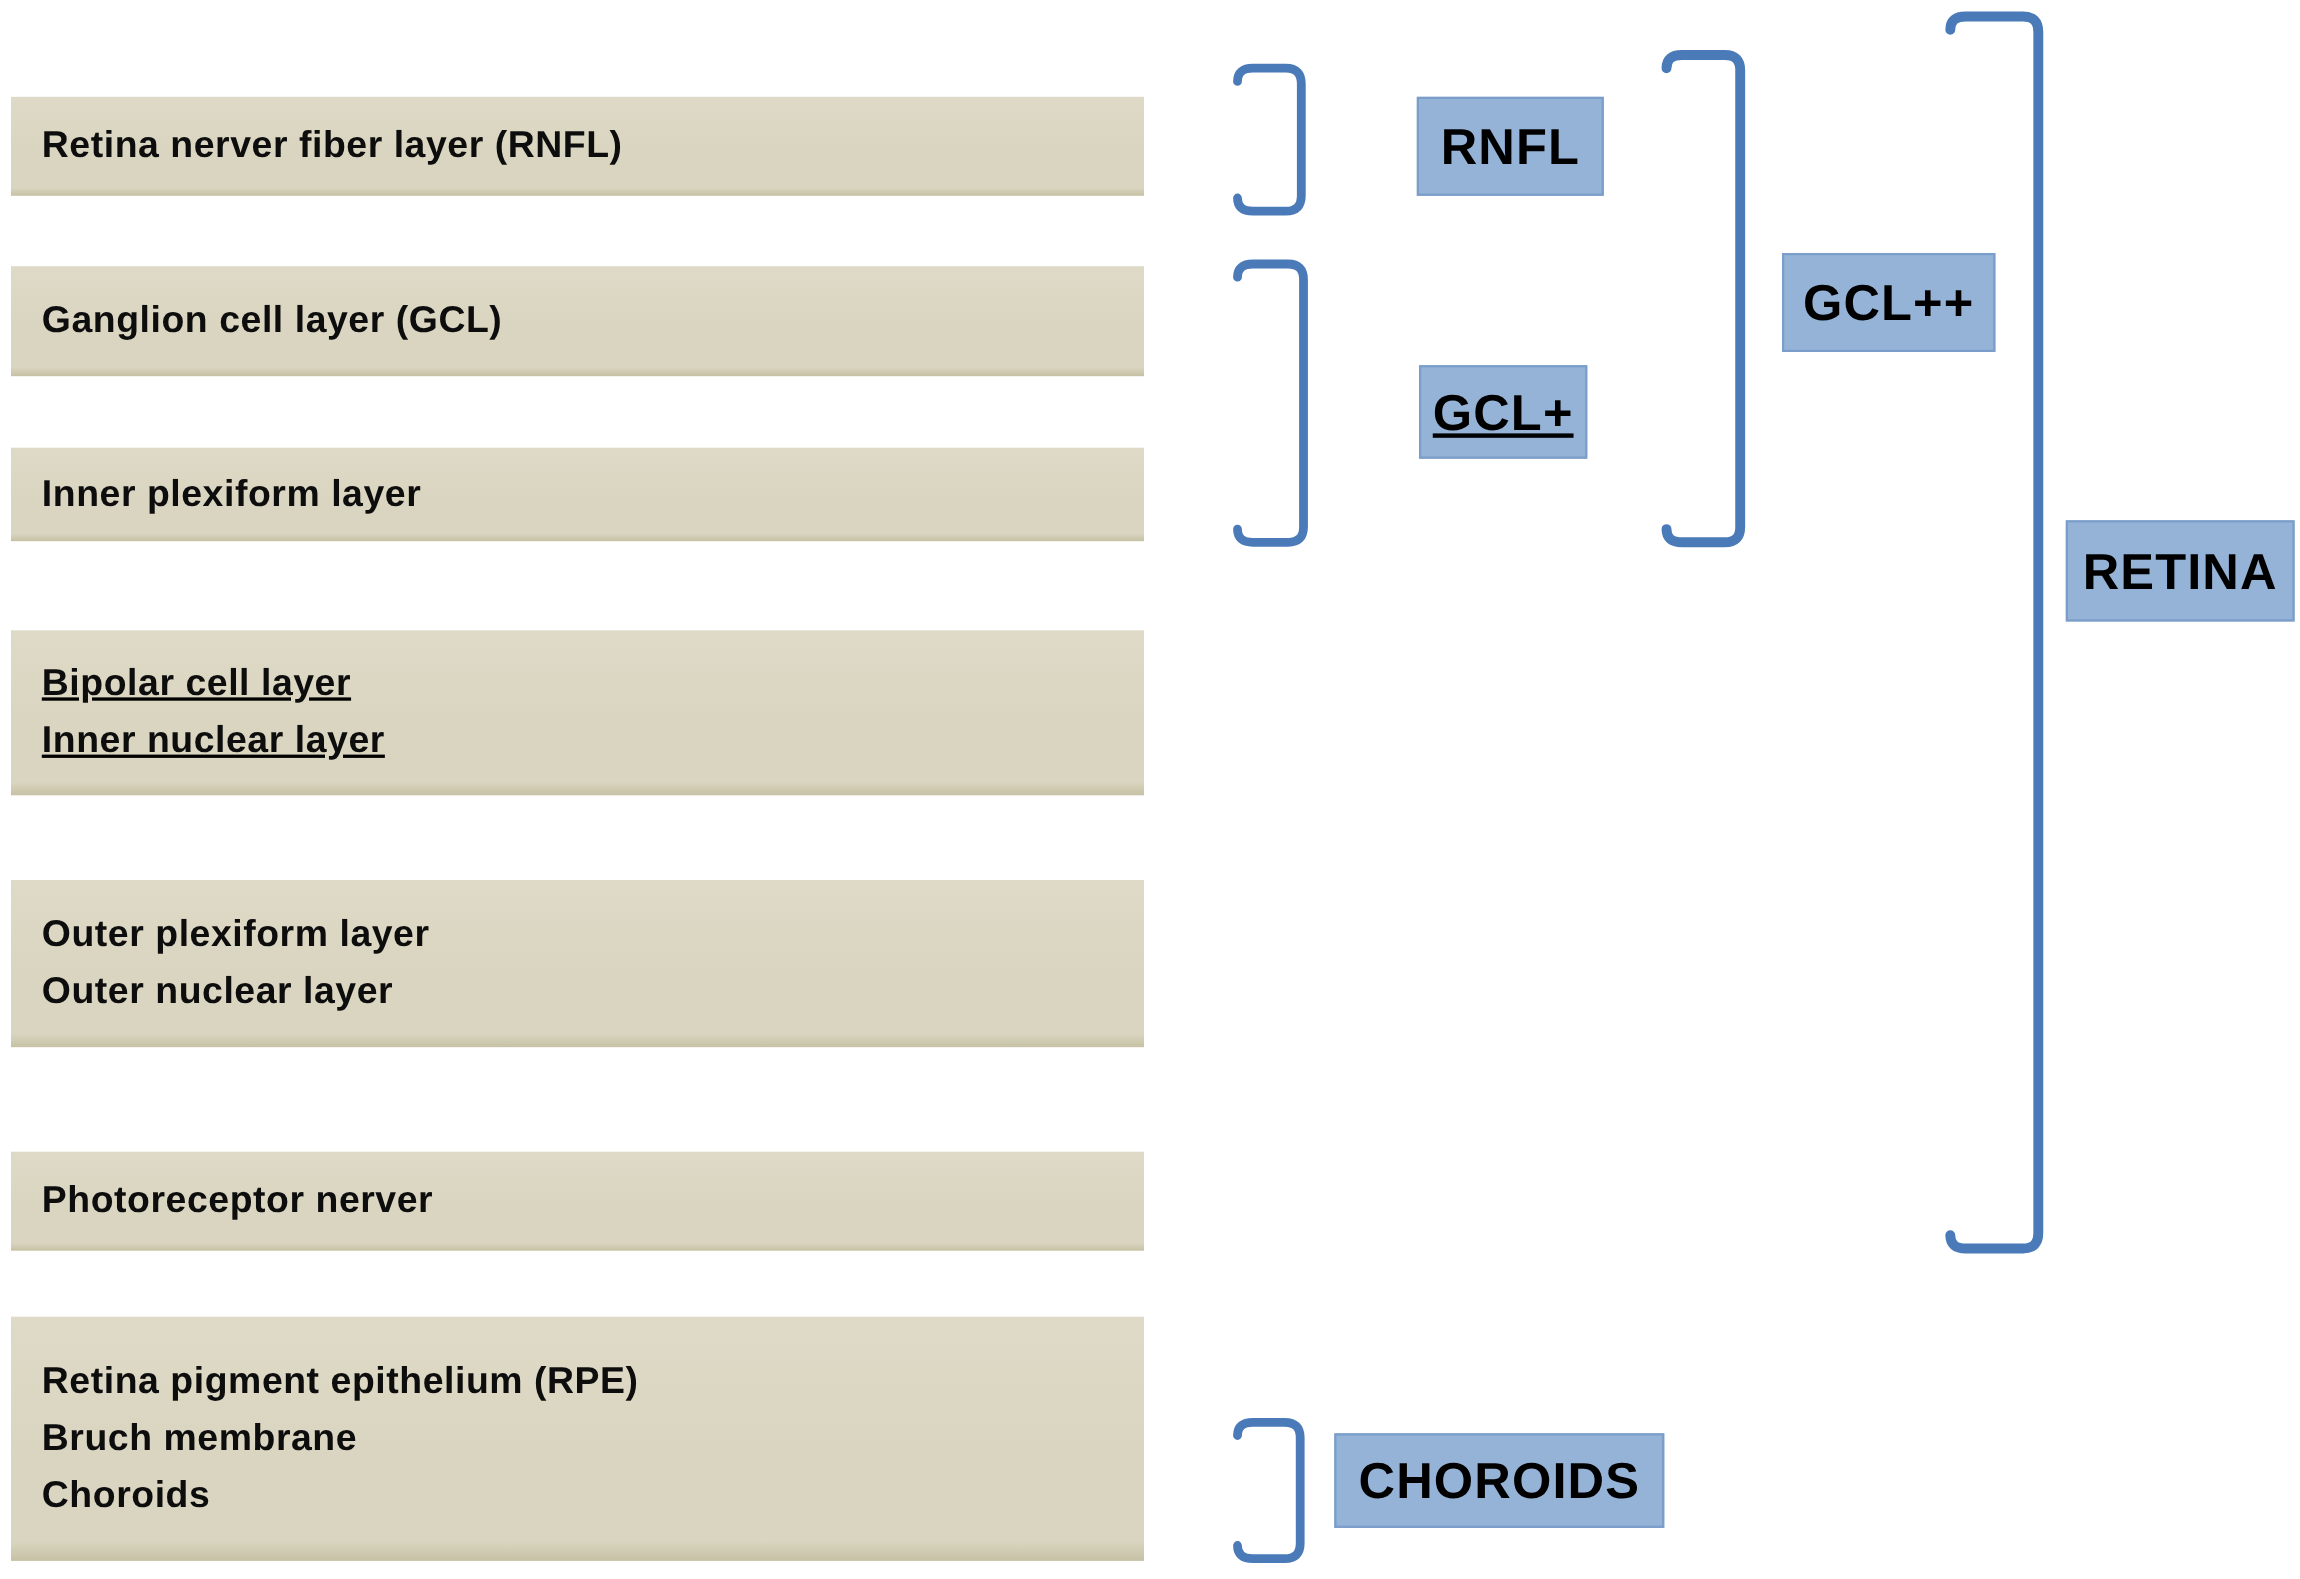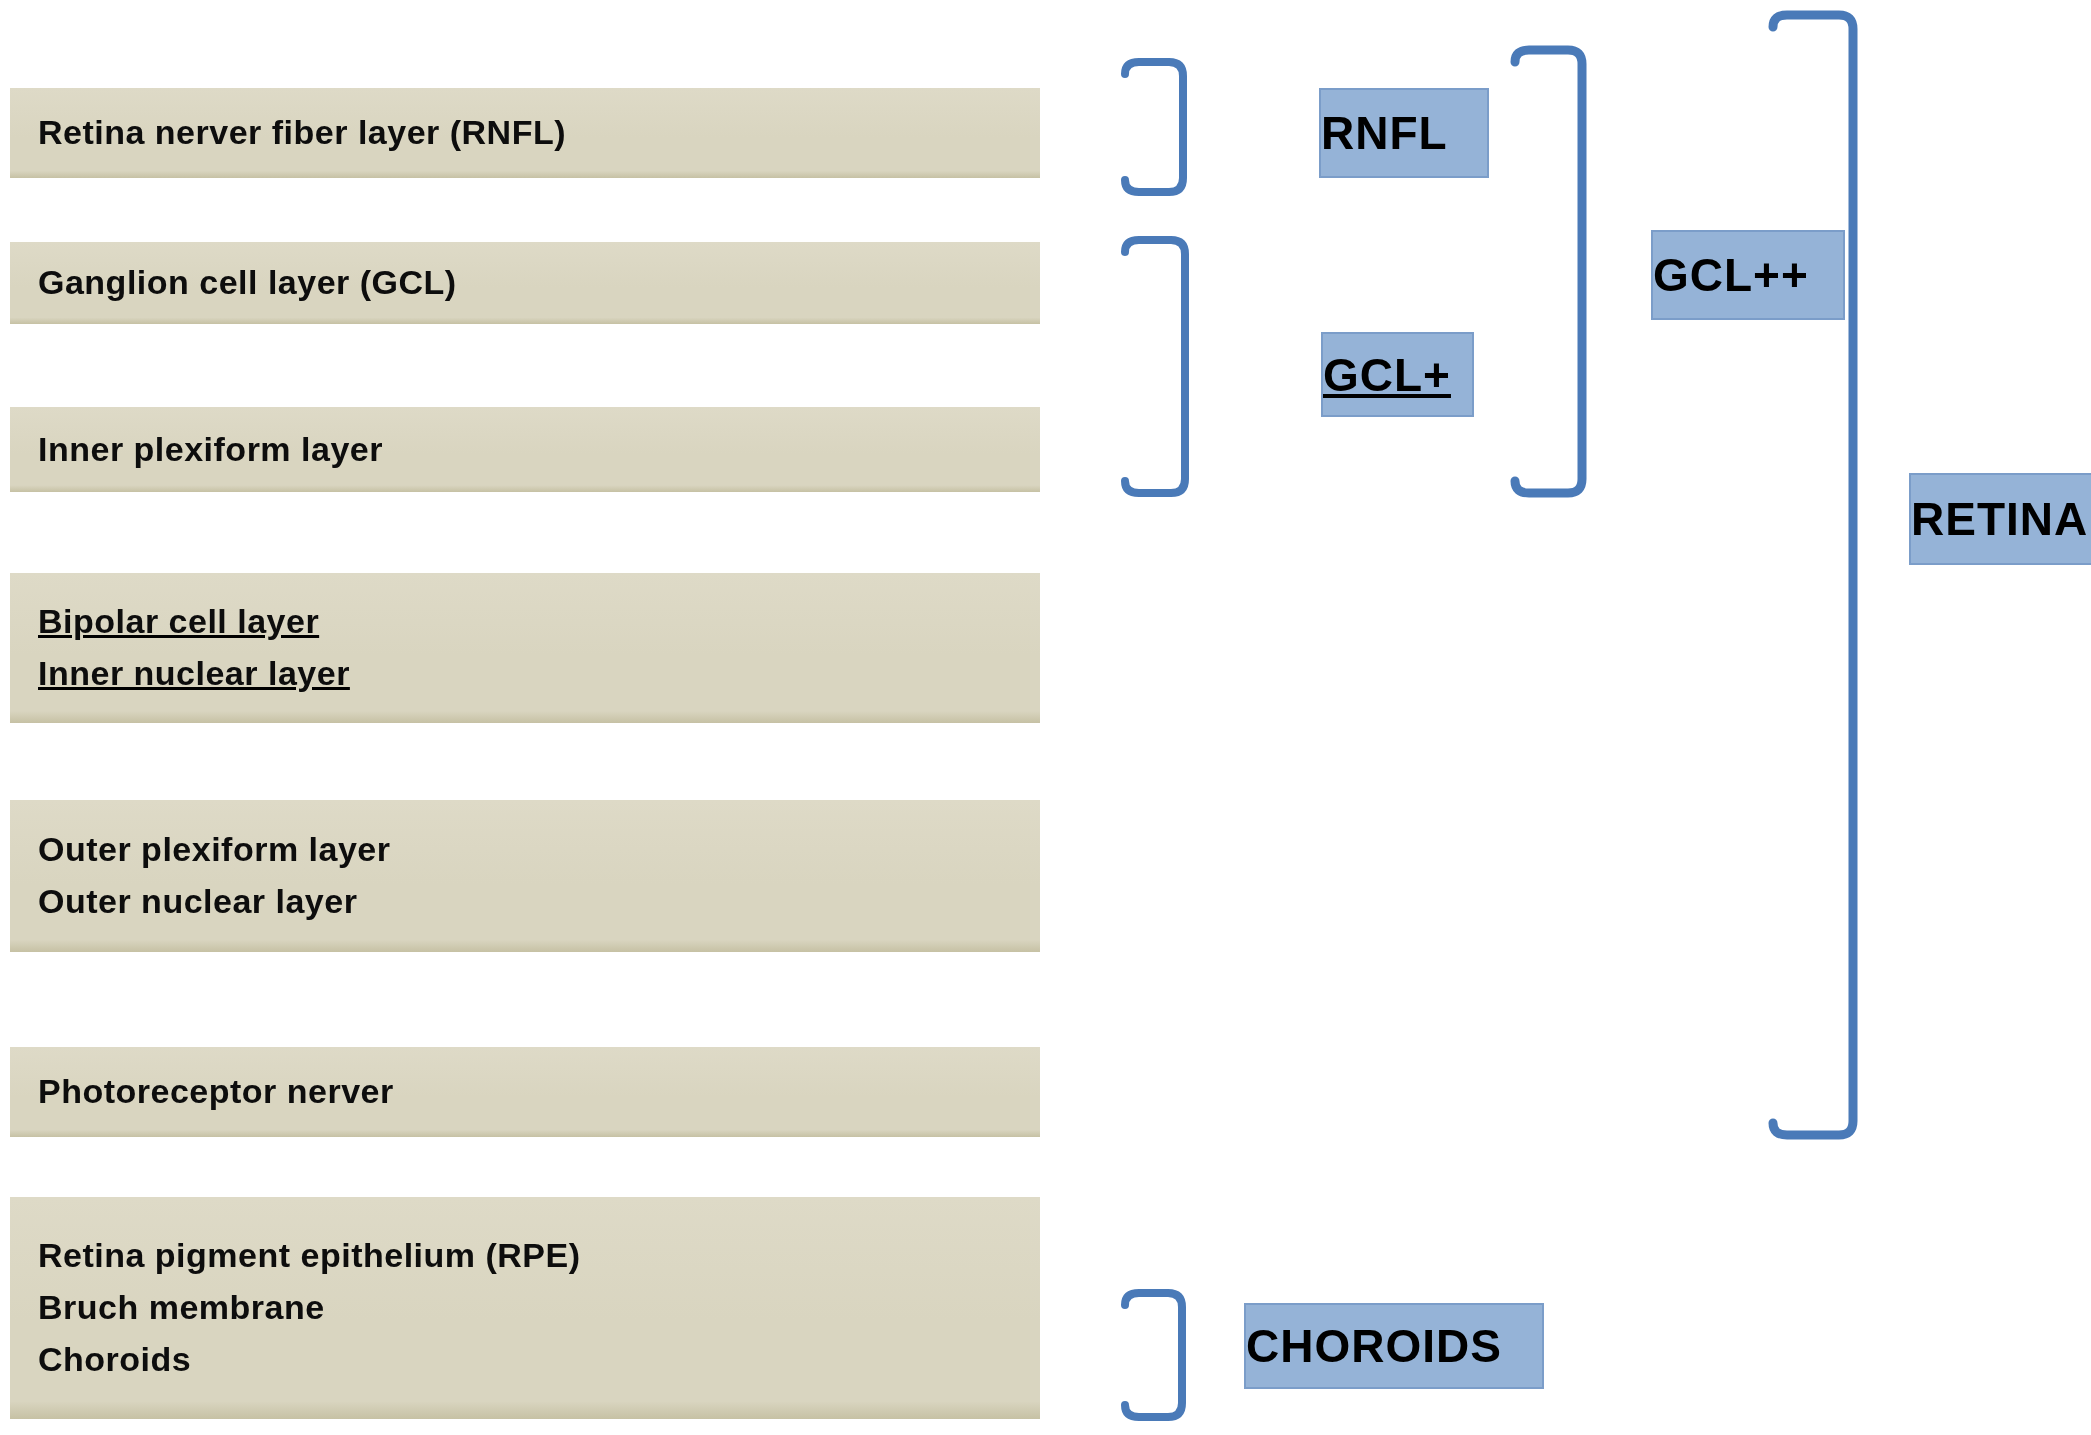"RNFL" .tag { justify-content: none -> center; margin-left: 31px -> none }
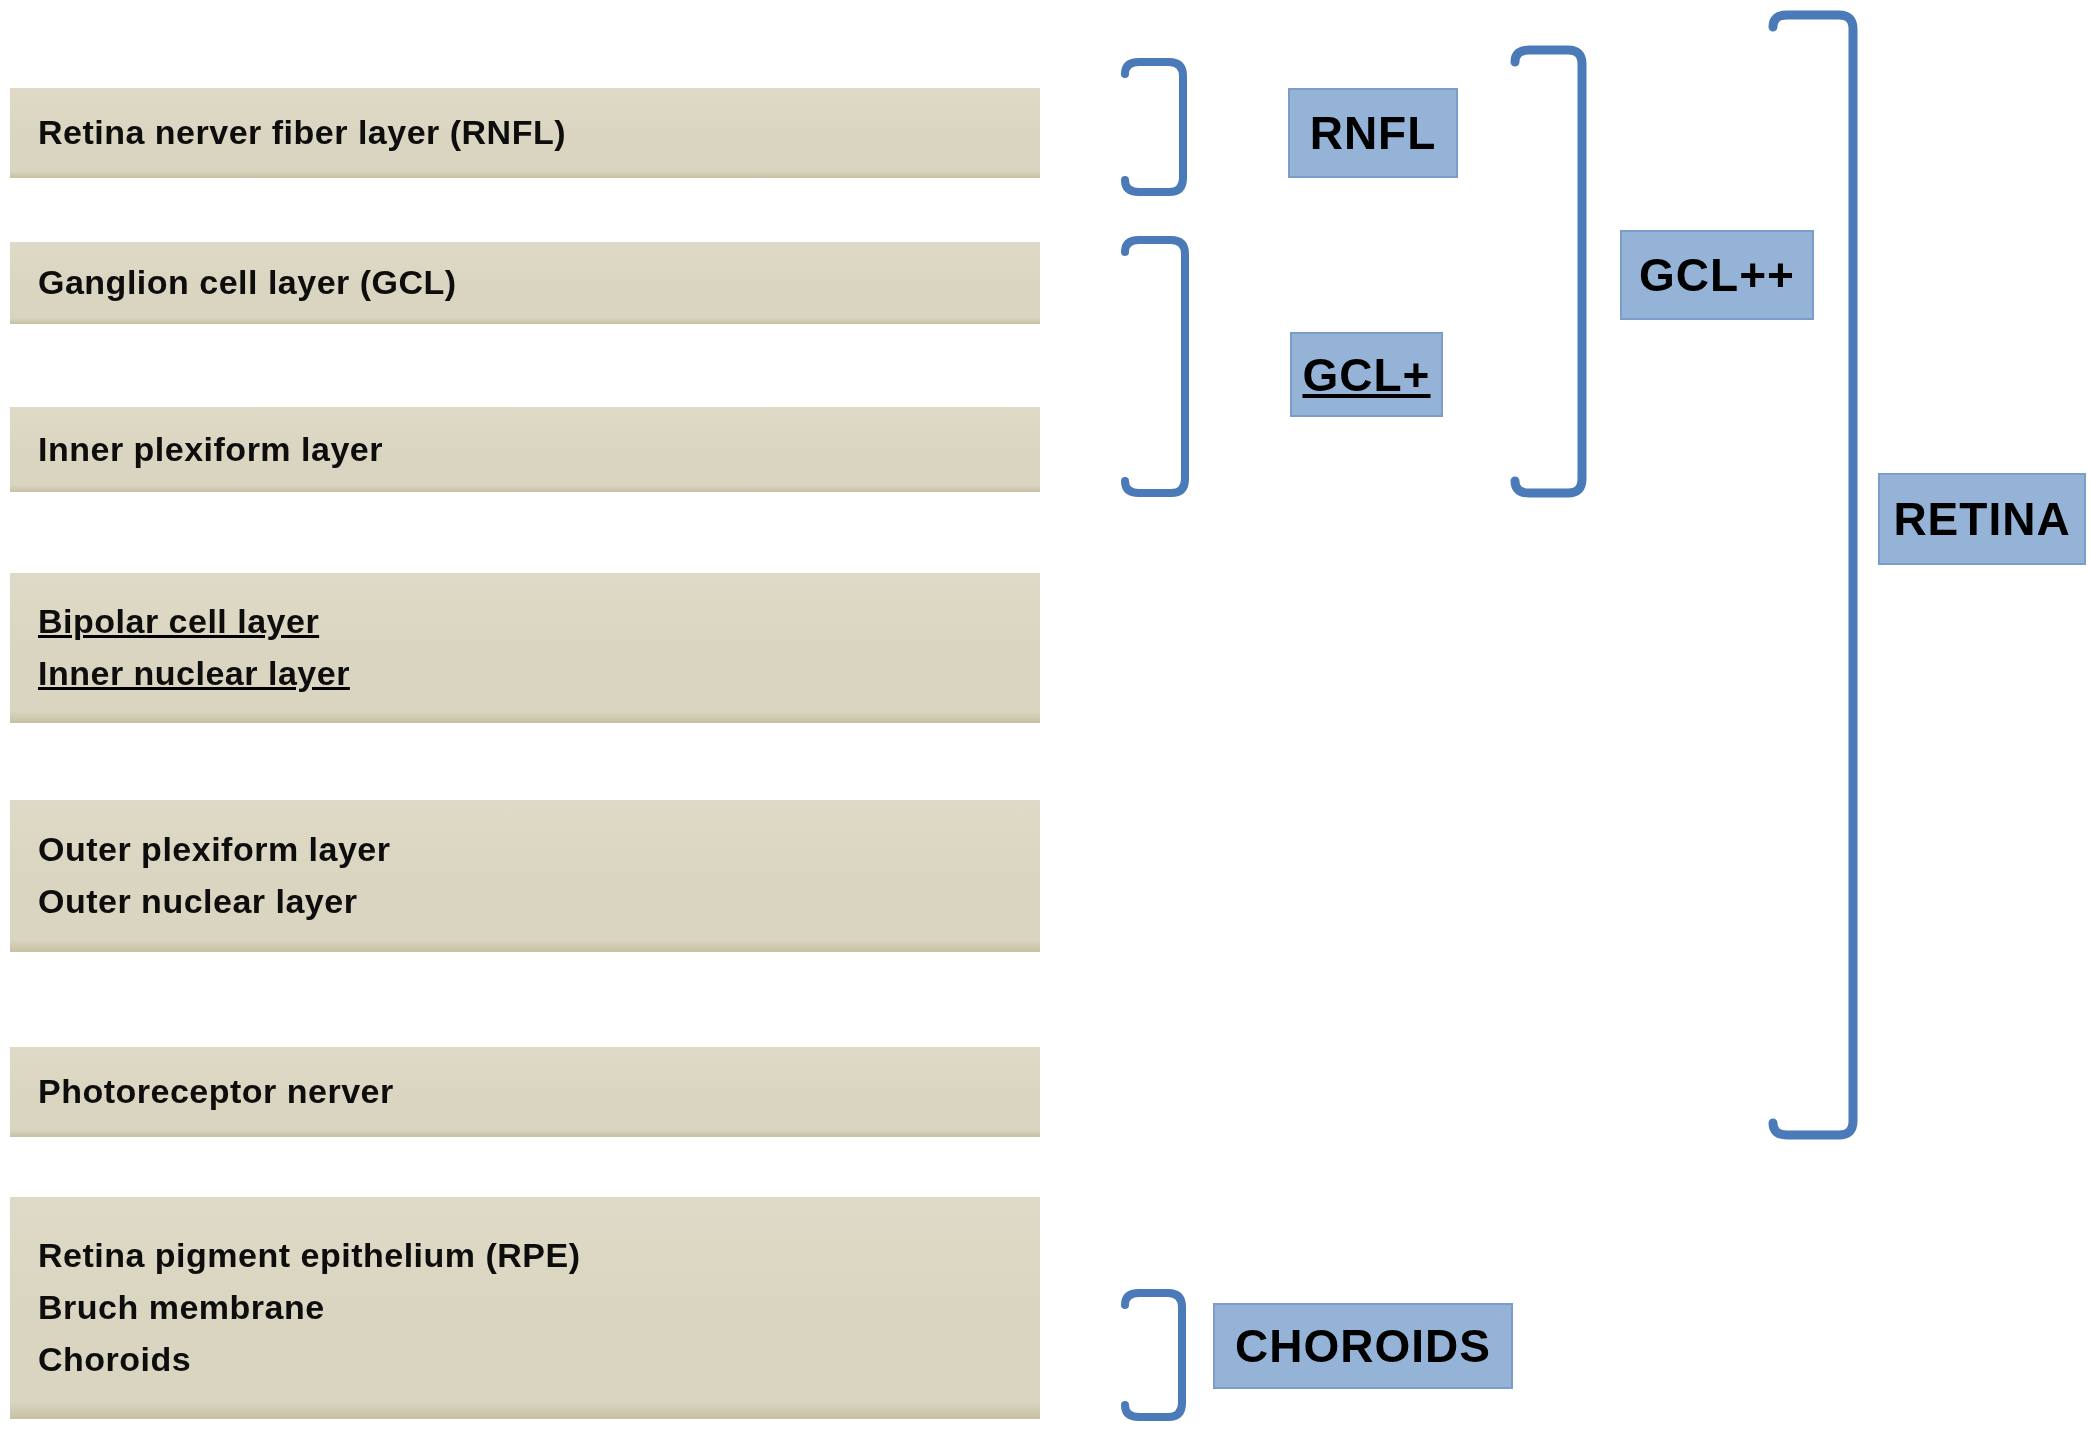"Ganglion cell layer (GCL)" div.bar { height: 82px -> 100px }
